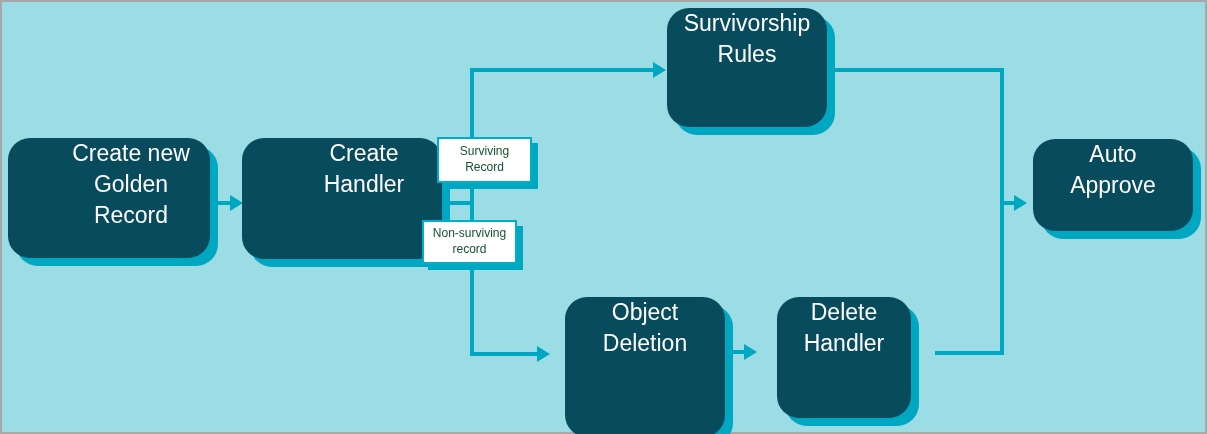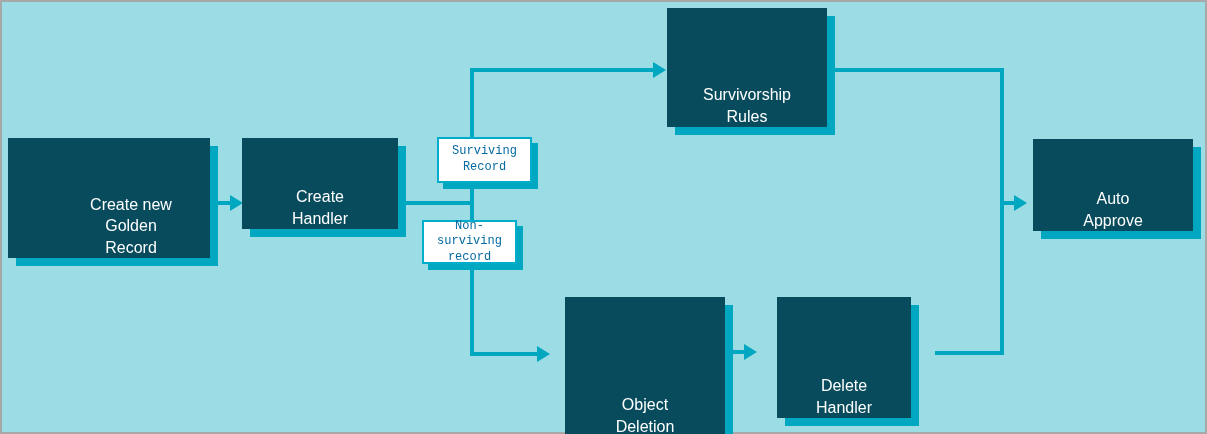"Survivorship" .node { align-items: flex-end -> flex-start; border-radius: none -> 22px; font-size: 16px -> 23px }
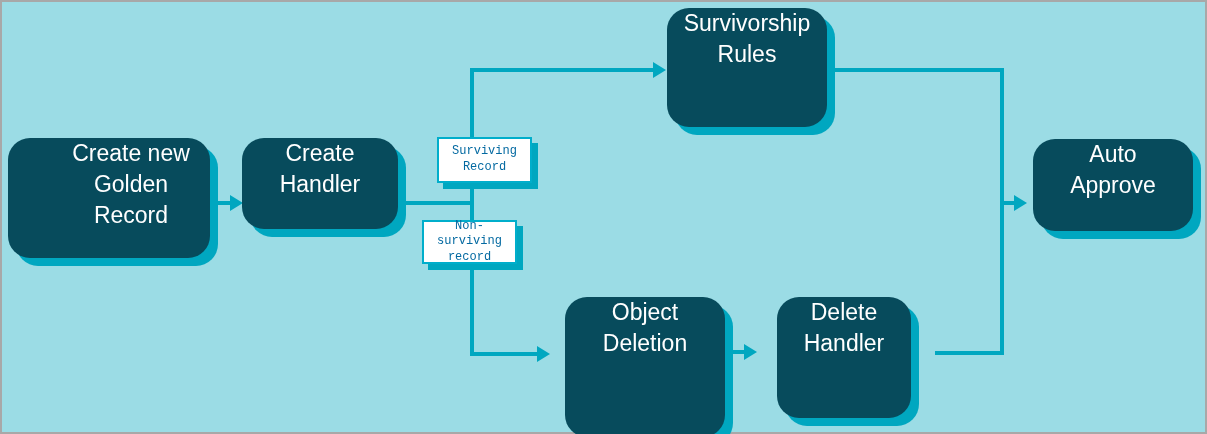"Create" div.node { height: 91px -> 121px; padding-left: none -> 44px }
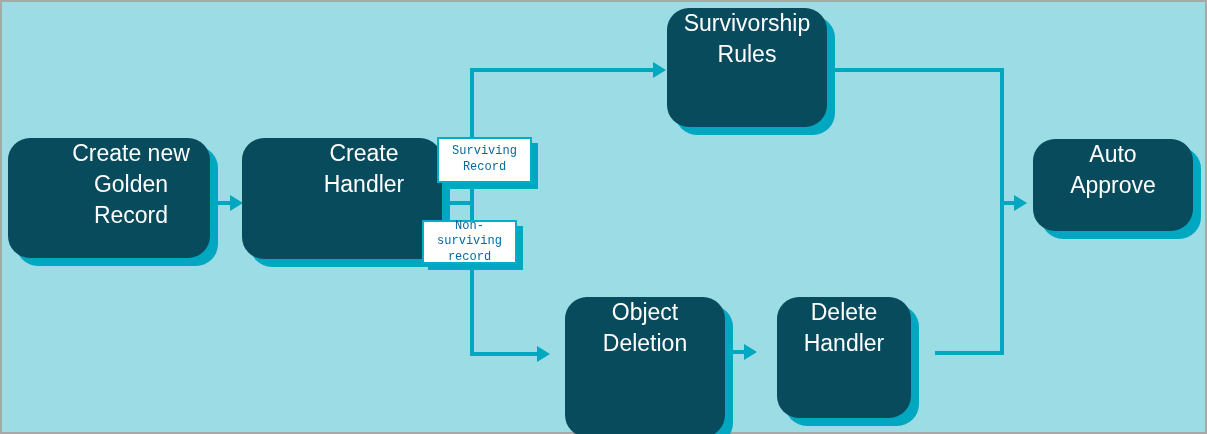"Surviving" .elabel { color: #0369a1 -> #14532d; font-family: Liberation Mono, monospace -> none }
